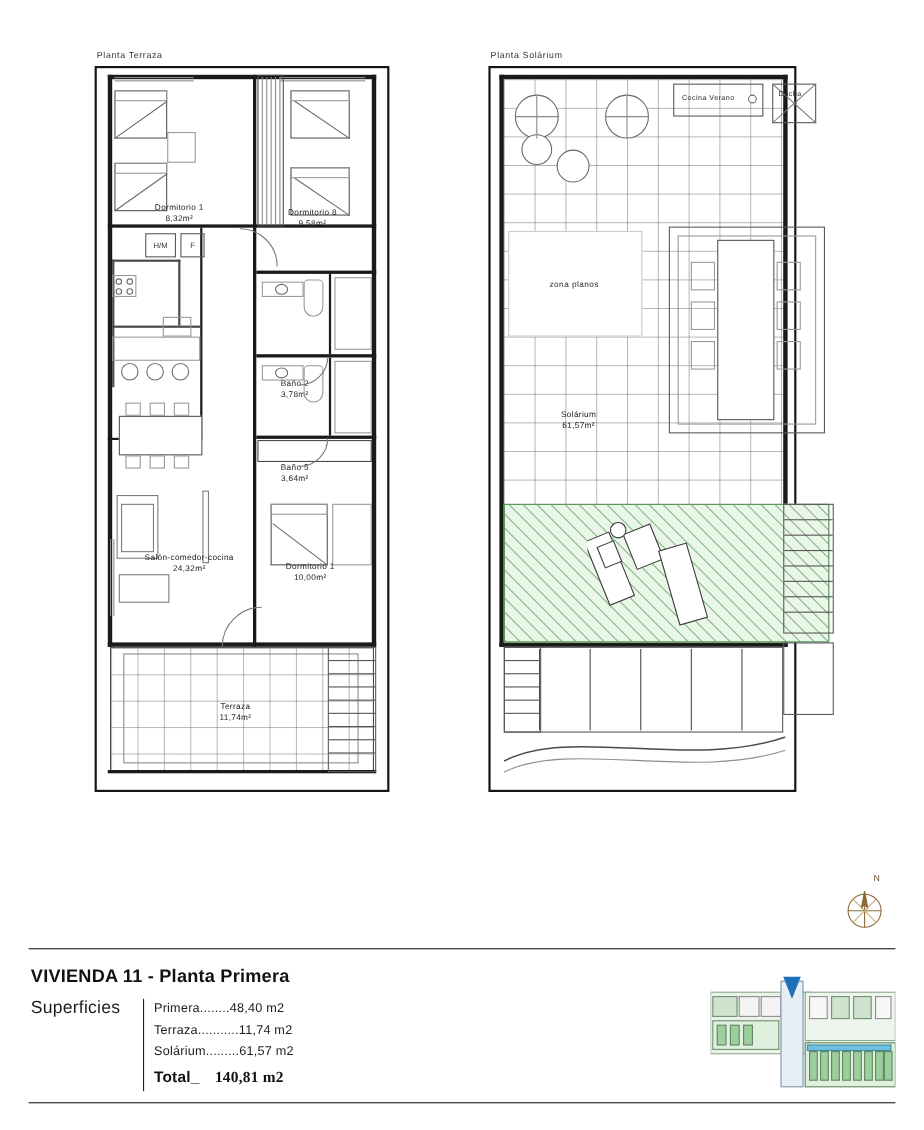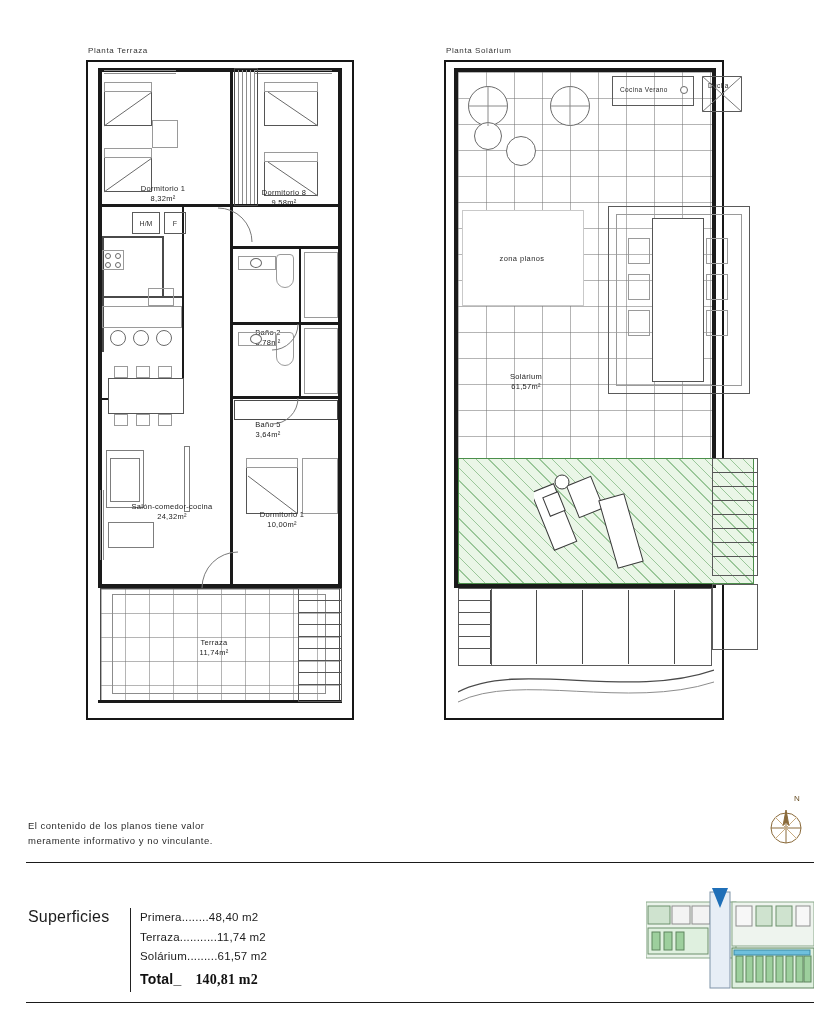"Baño 2" div.room-name { top: 268px -> 284px }
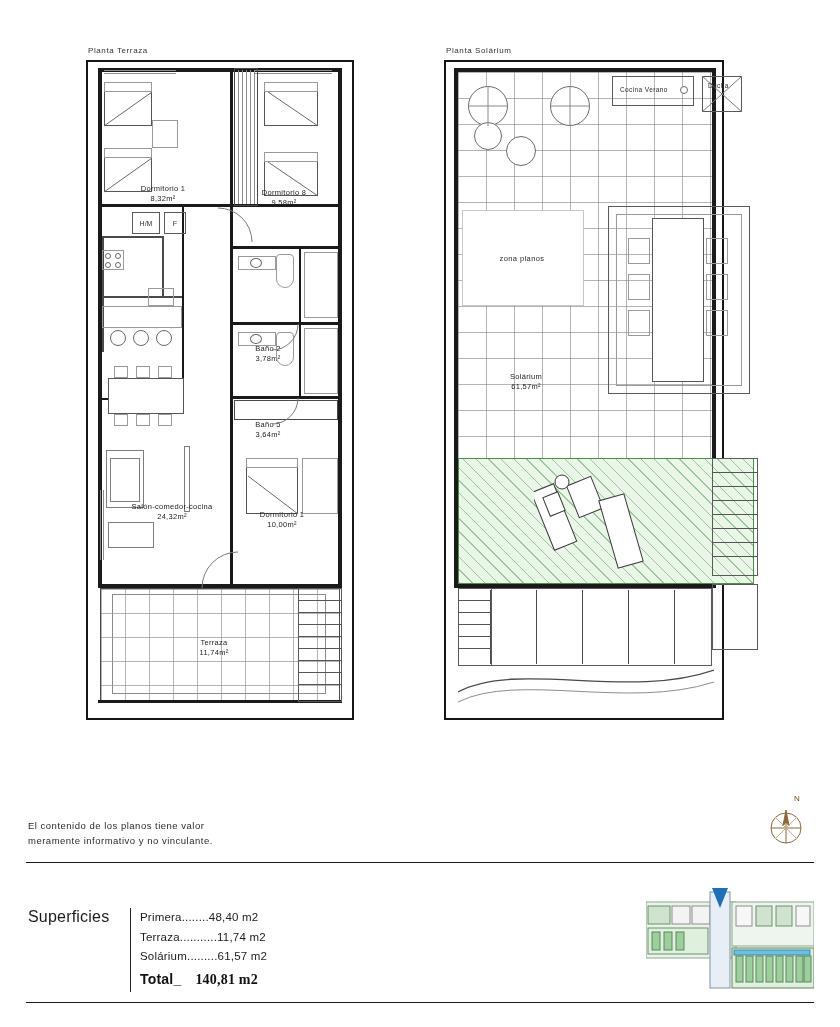"El contenido de los planos" div.disclaimer { html: <div> <div>El contenido de los planos tiene valor</div> <div>meramente informativo y no vinculante.</div> </div> -> none }
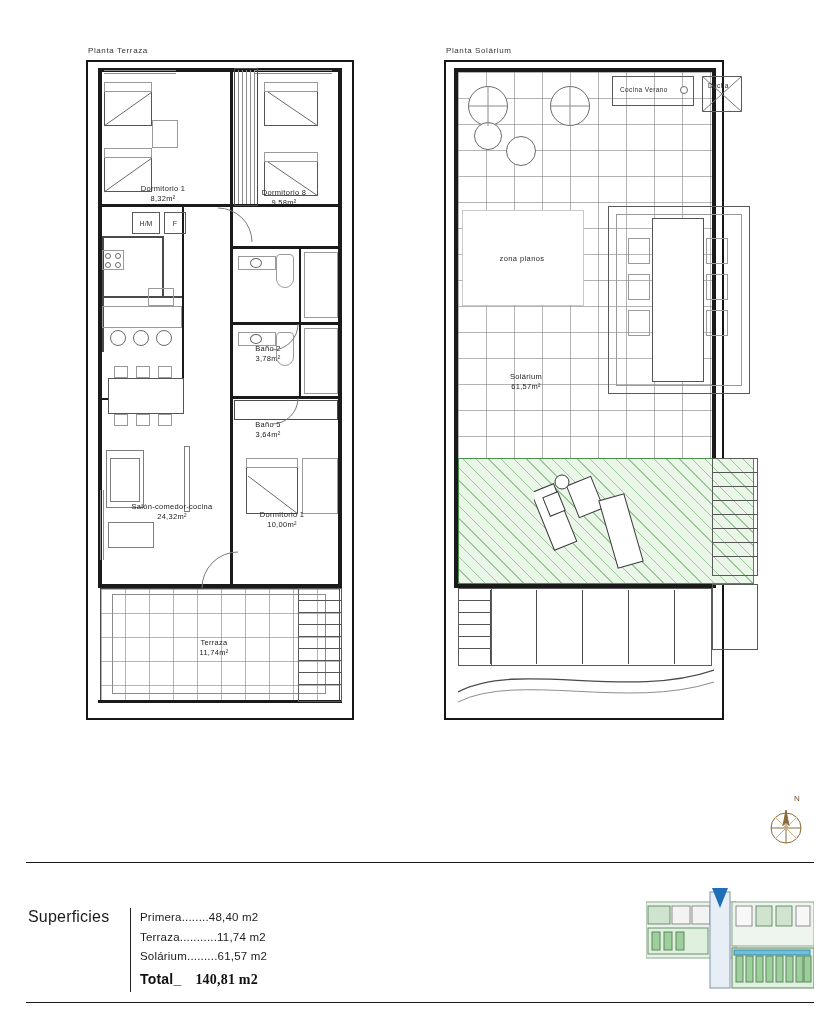"VIVIENDA 11 - Planta Primera" div.title-main { html: none -> <div>VIVIENDA 11 - Planta Primera</div> }
